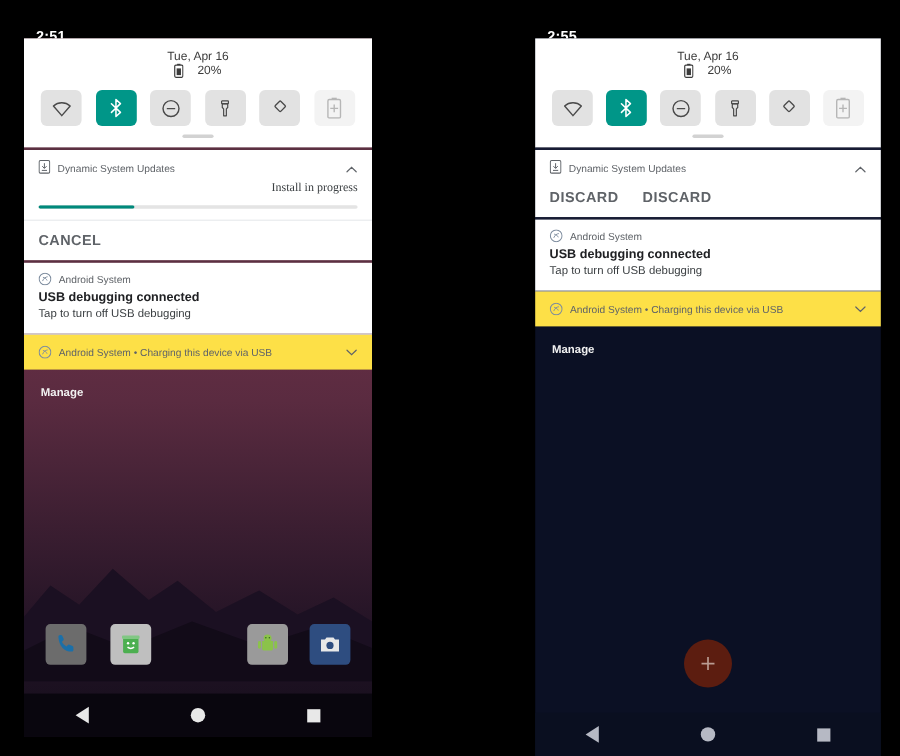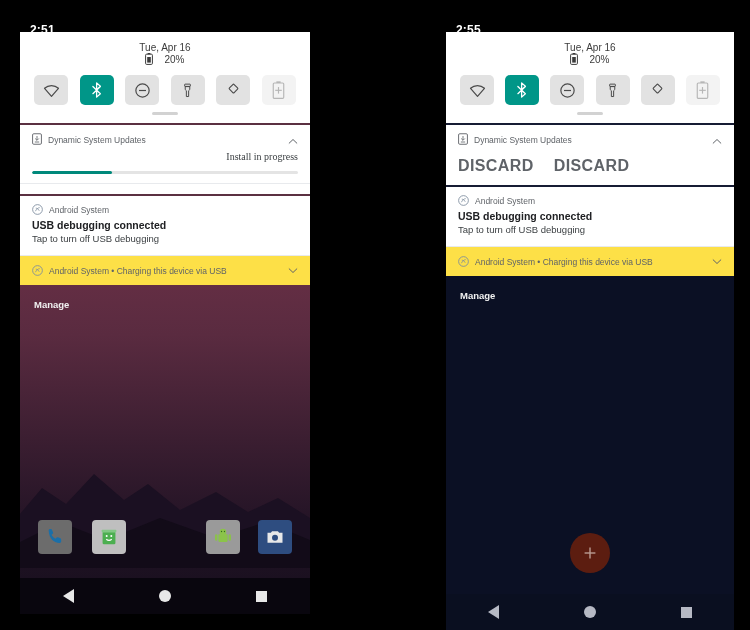"DISCARD" .action-btn.big { font-size: 16px -> 12px }
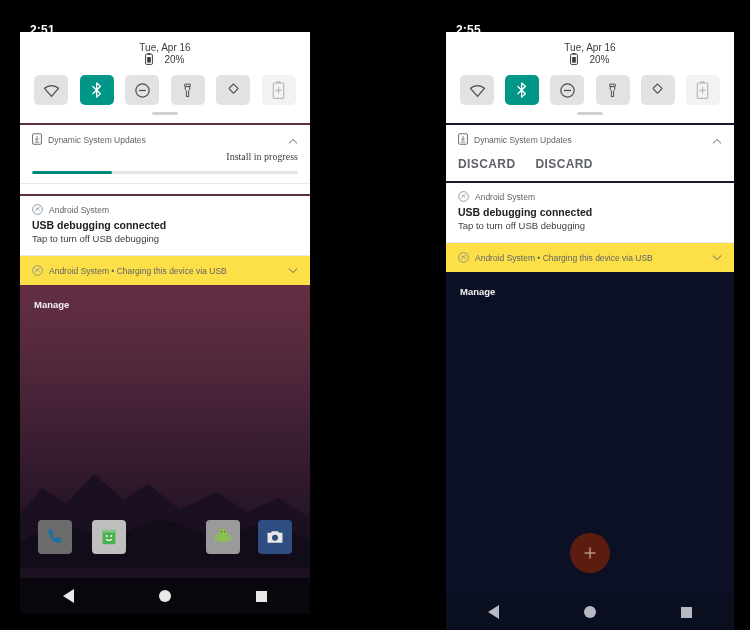"CANCEL" div.actions { html: none -> <div> <button>CANCEL</button> </div> }
